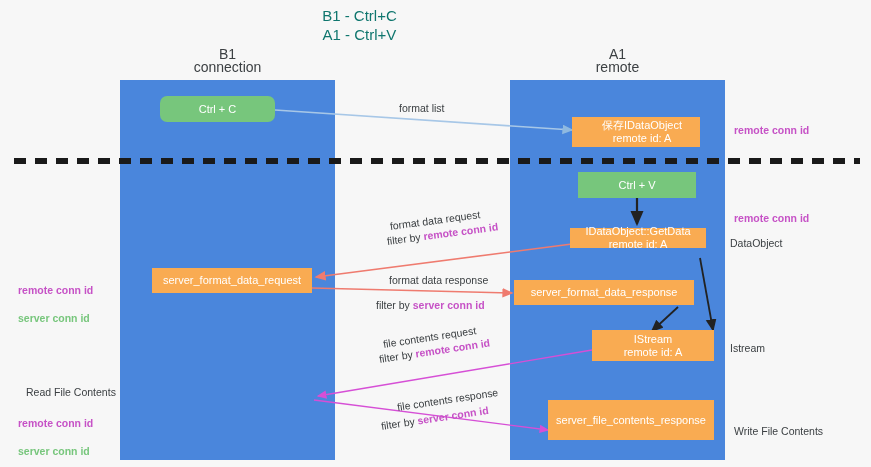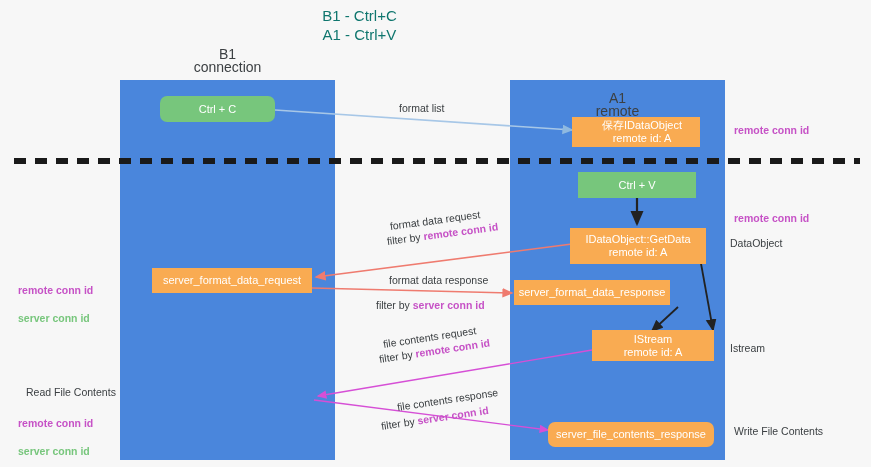"A1" div.col-head { margin-top: 44px -> none }
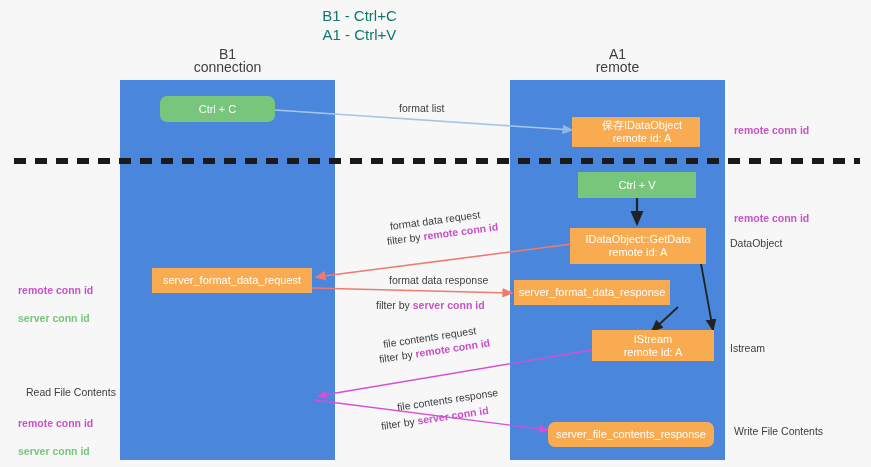"IDataObject::GetData" div.node { height: 36px -> 20px }
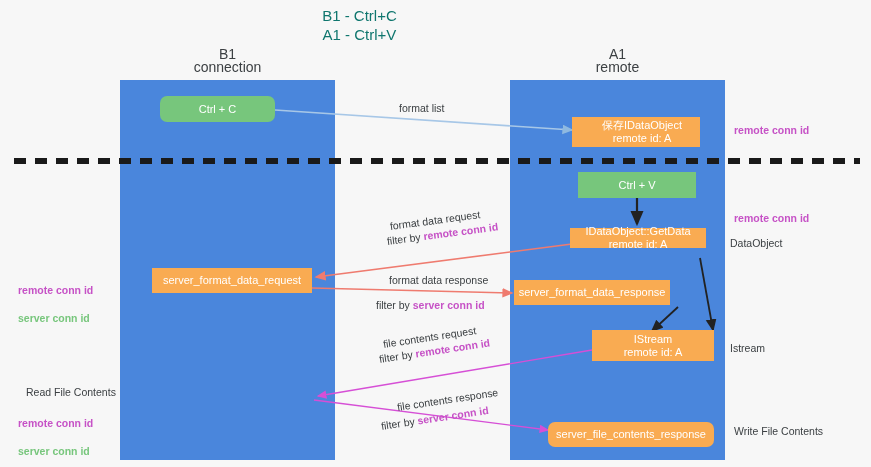"server_format_data_response" div.node { width: 156px -> 180px }
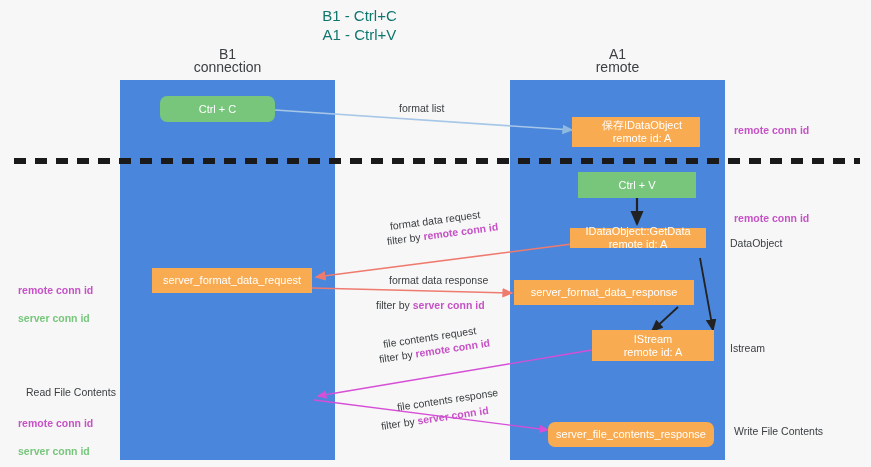"server_file_contents_response" div.node { border-radius: 7px -> none; height: 25px -> 40px; top: 422px -> 400px }
